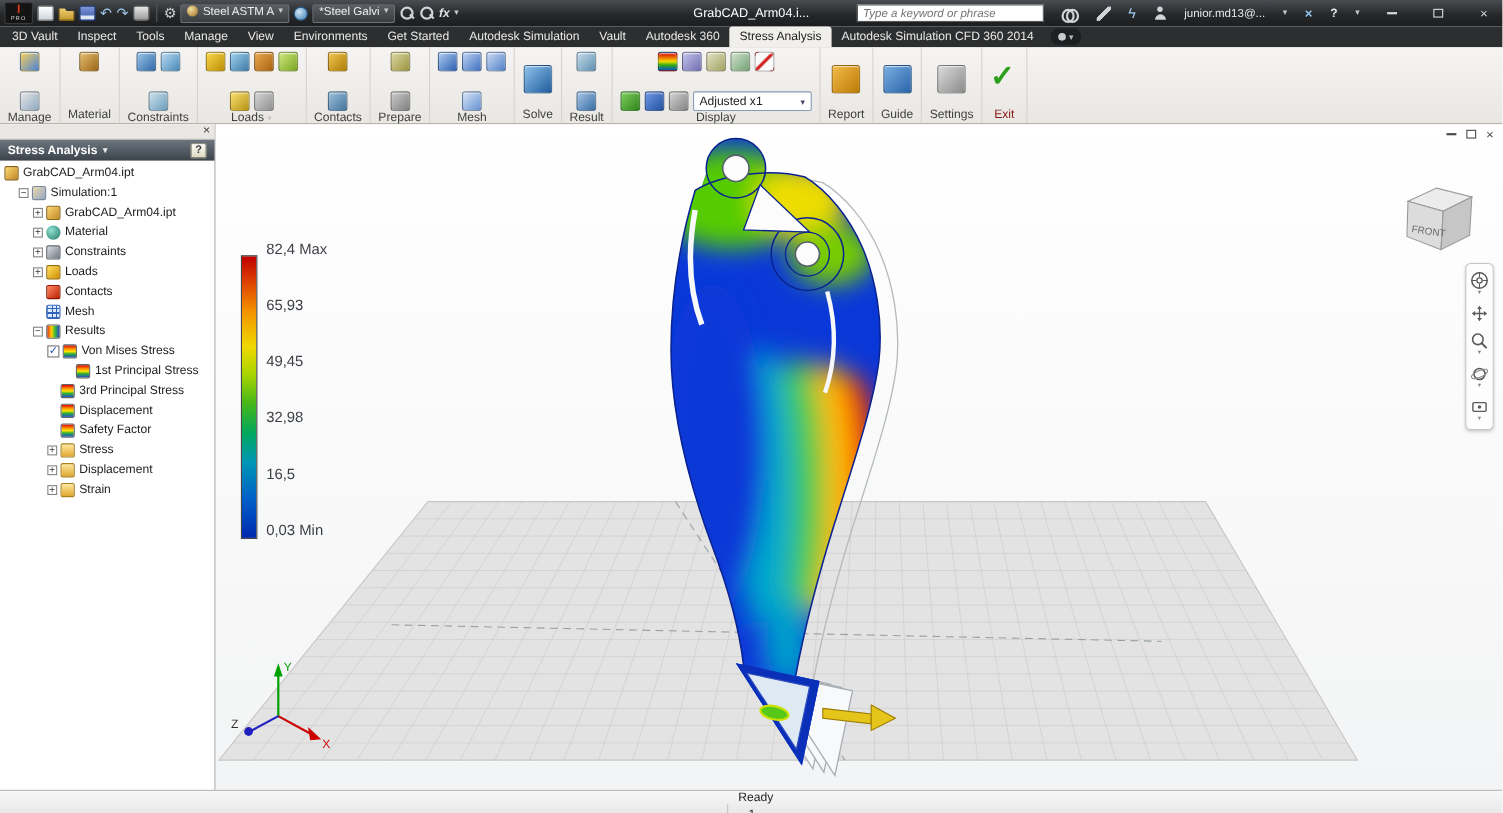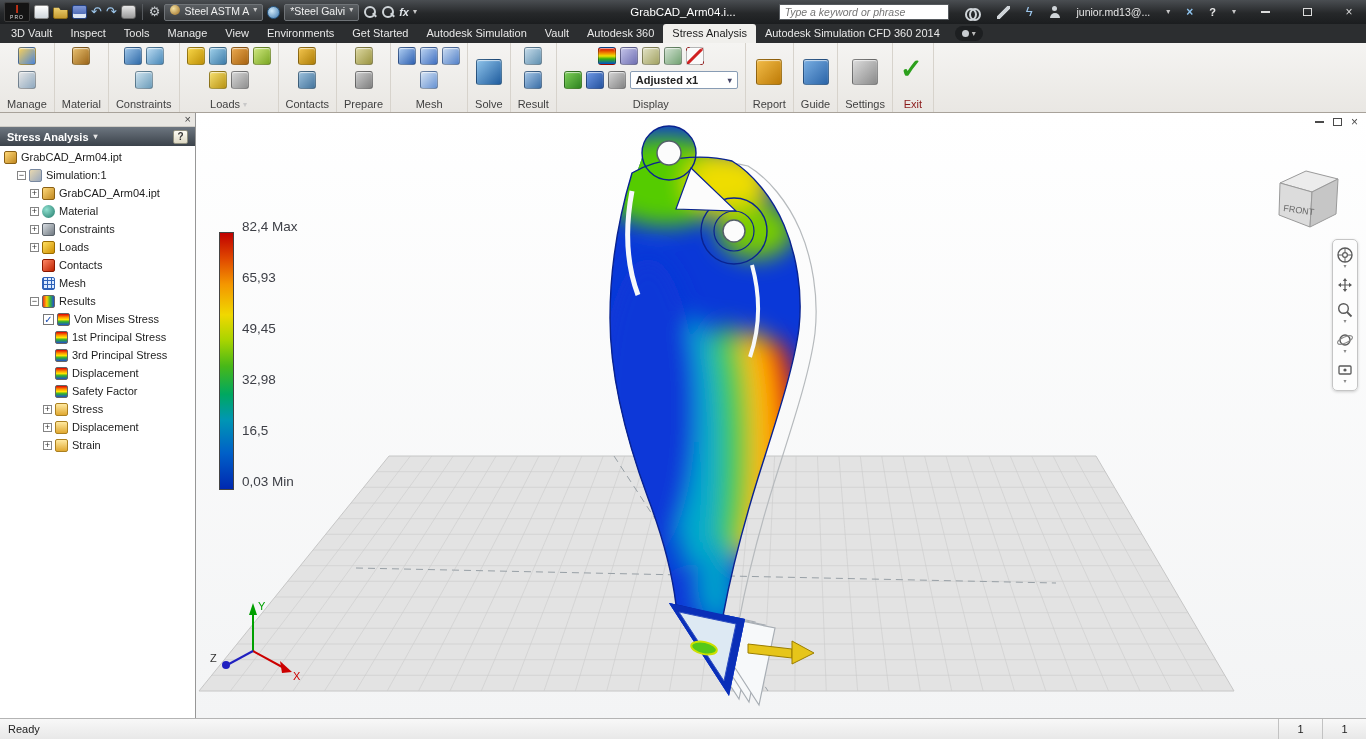"Adjusted x1" .rpbody { font-weight: bold -> none; gap: 6px -> 18px }
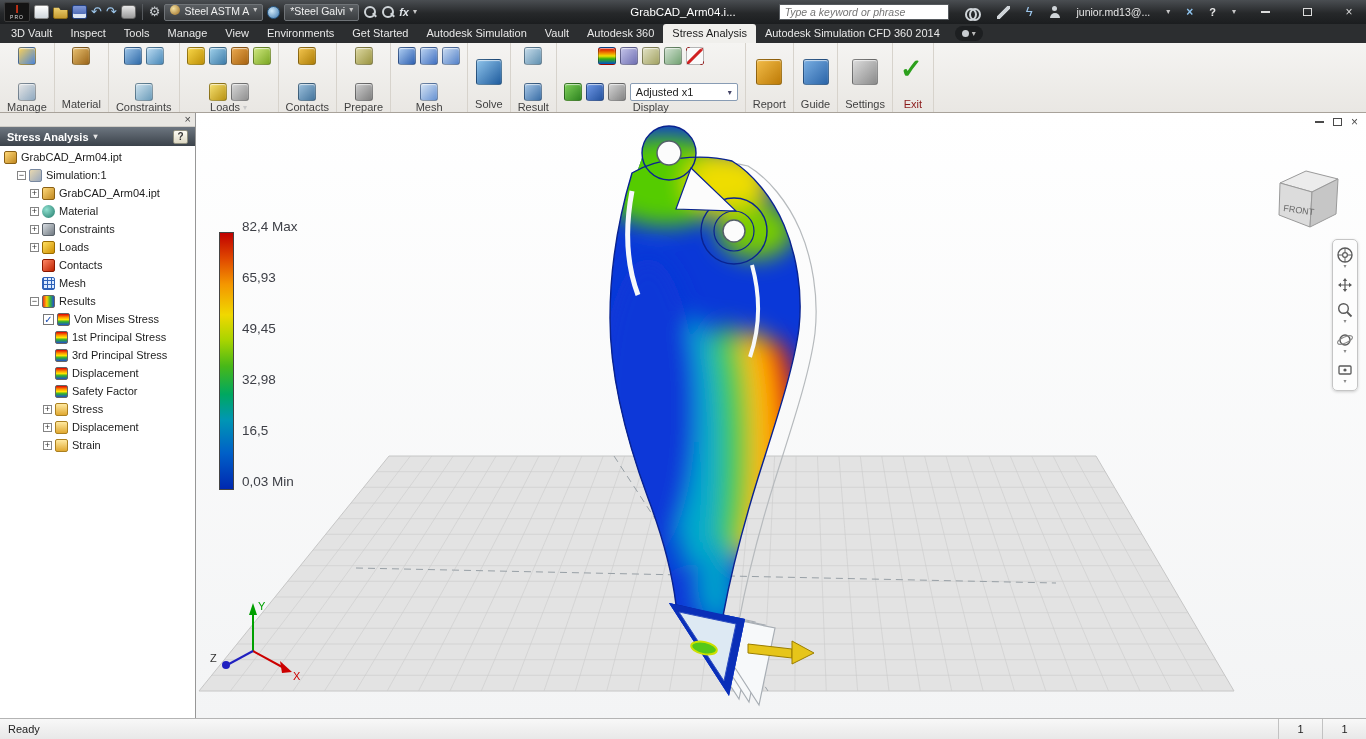"1st Principal Stress" div.trow { justify-content: none -> center }
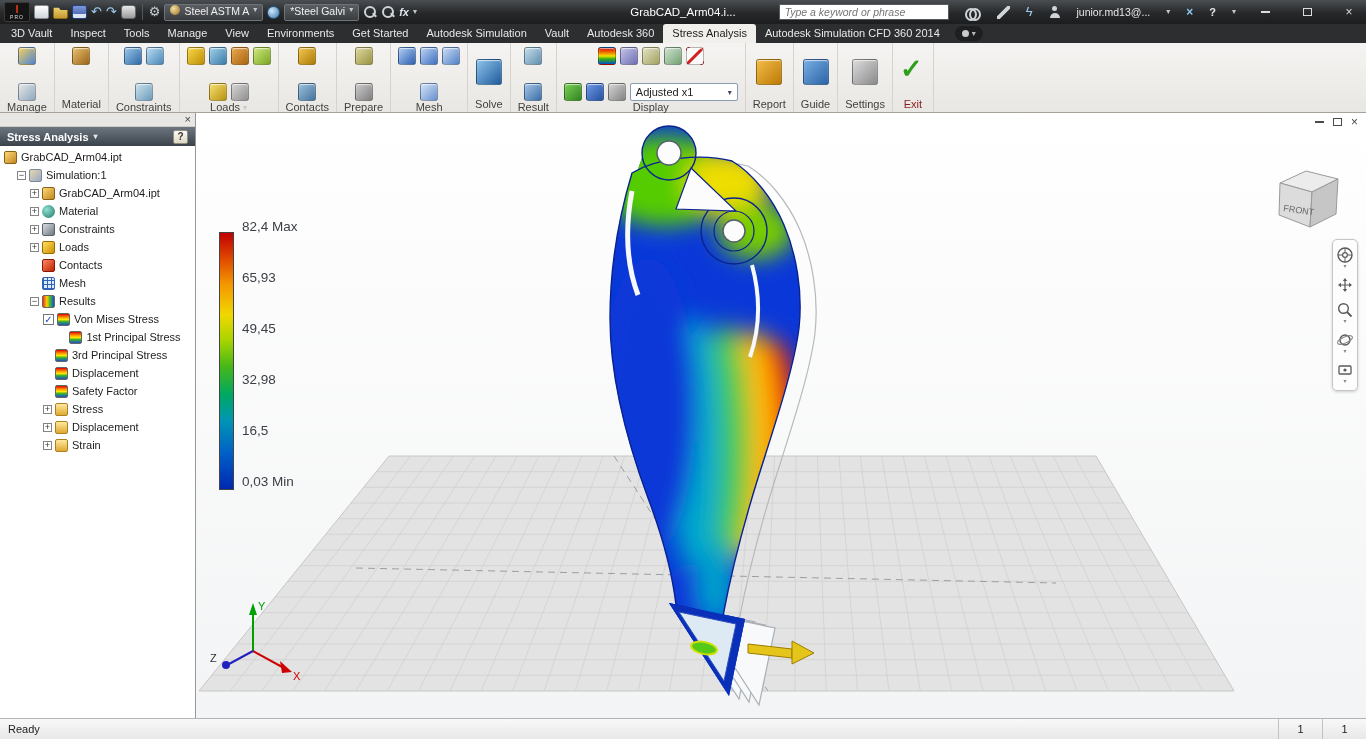"Ready" #statusbar { flex-direction: none -> column }
